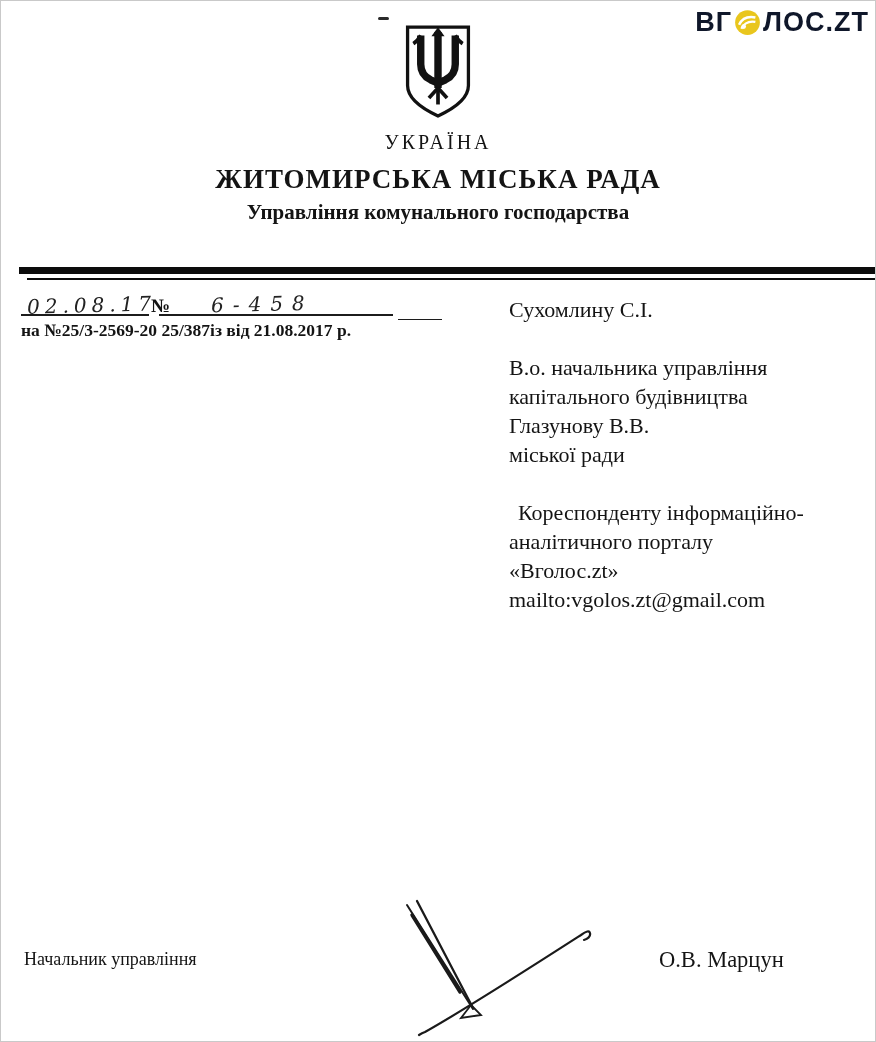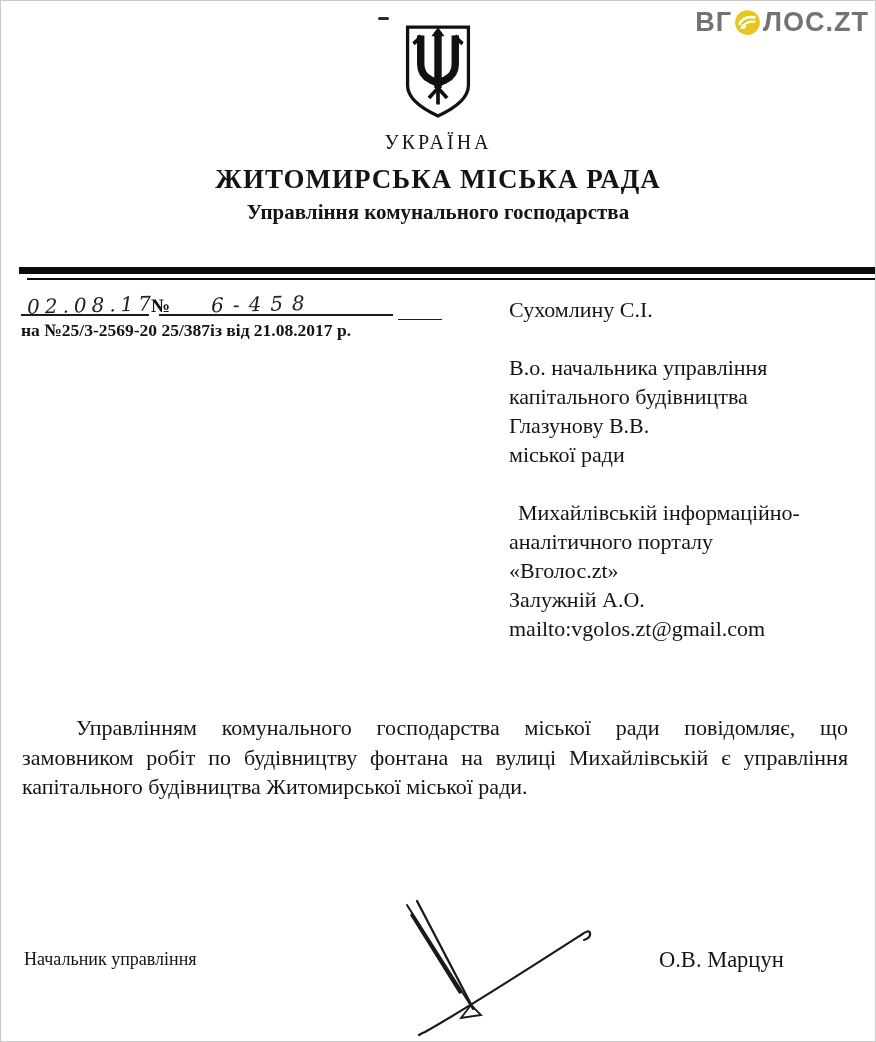"ВГ" .watermark { color: #737373 -> #0f172a }
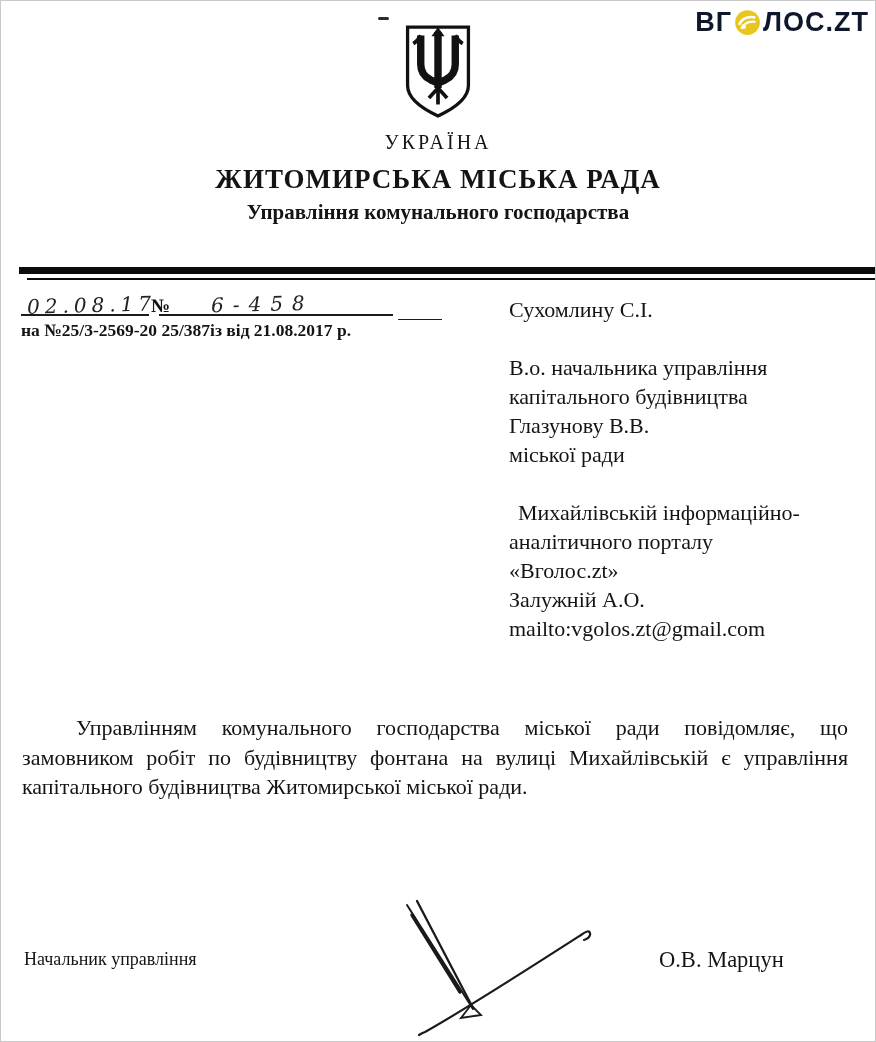"Михайлівській інформаційно-" div.recip-line { text: Михайлівській -> Кореспонденту }
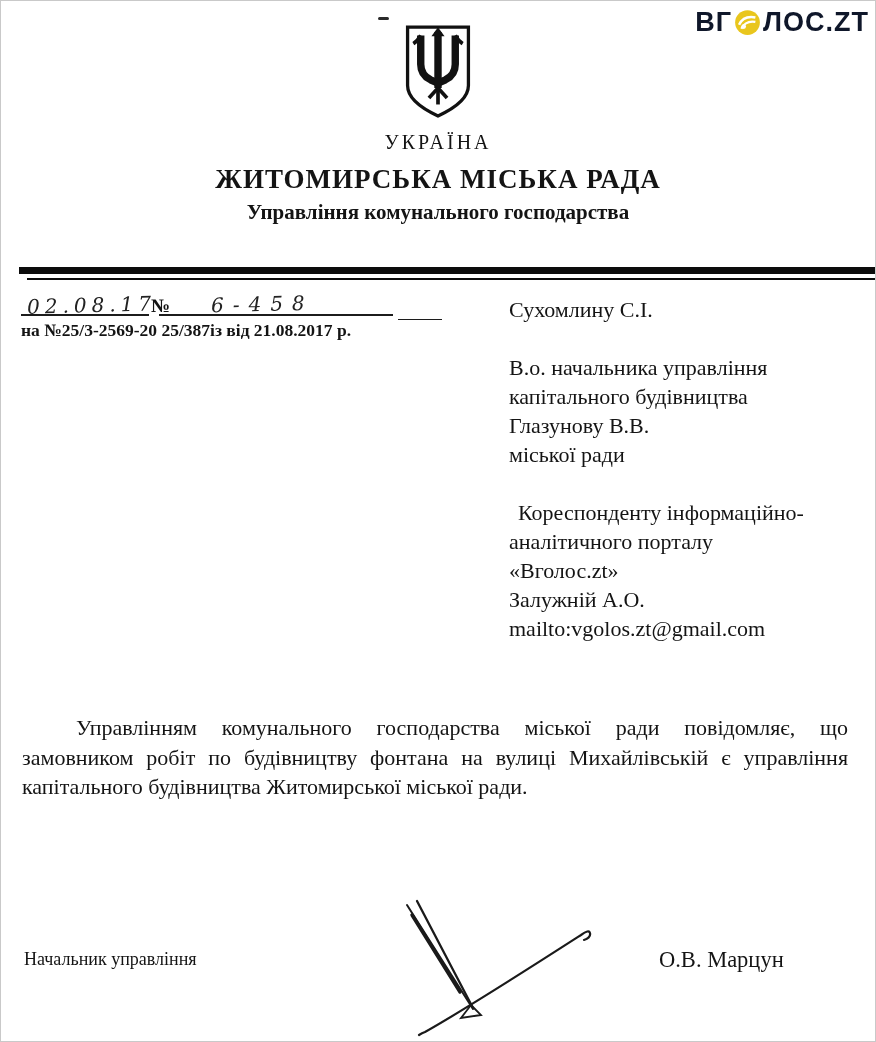"Залужній А.О." div.recip-line { html: <div>Залужній А.О.</div> -> none }
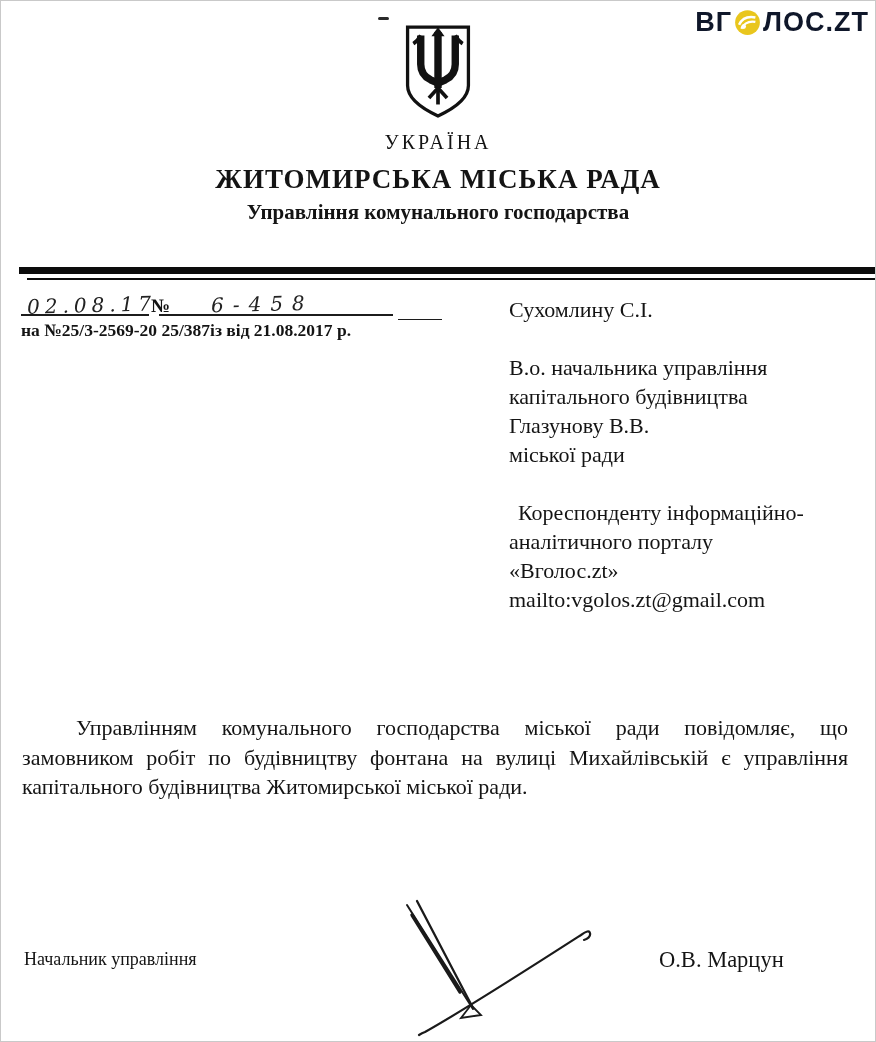"Управлінням комунального господарства" p { html: <p>Управлінням комунального господарства міської ради повідомляє, що замовником робіт по будівництву фонтана на вулиці Михайлівській є управління капітального будівництва Житомирської міської ради.</p> -> none }
